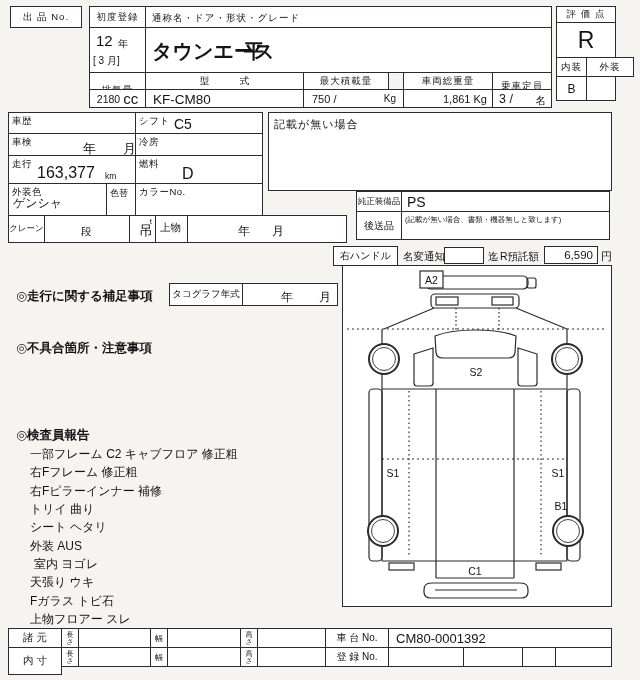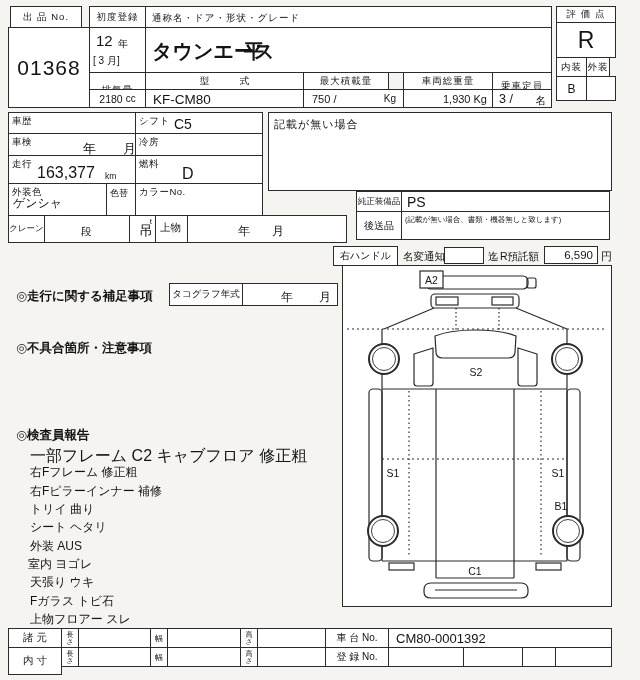"01368" div.c { html: <div> <span>01368</span> </div> -> none }
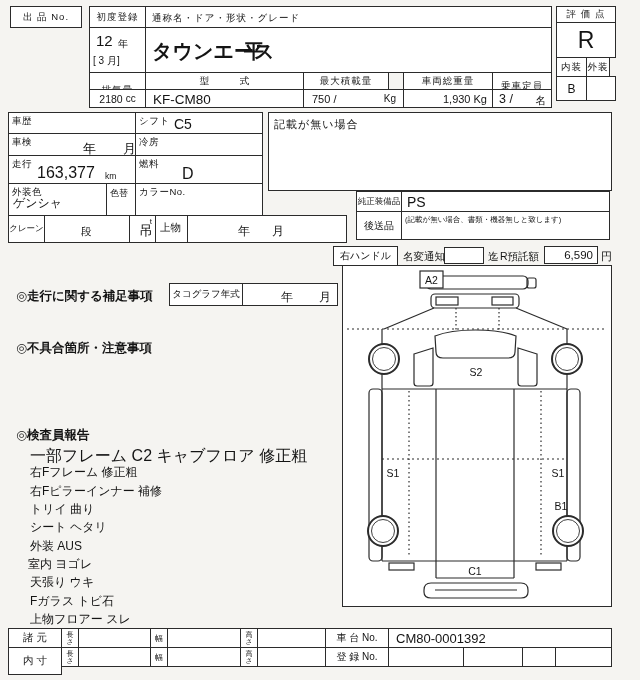"外装" div.c { width: 24px -> 48px }
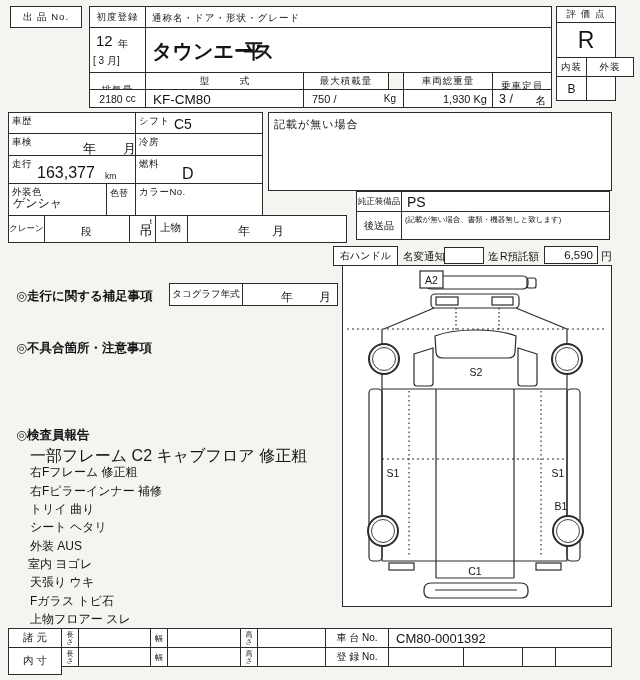"cc" span { font-size: 10px -> 15px }
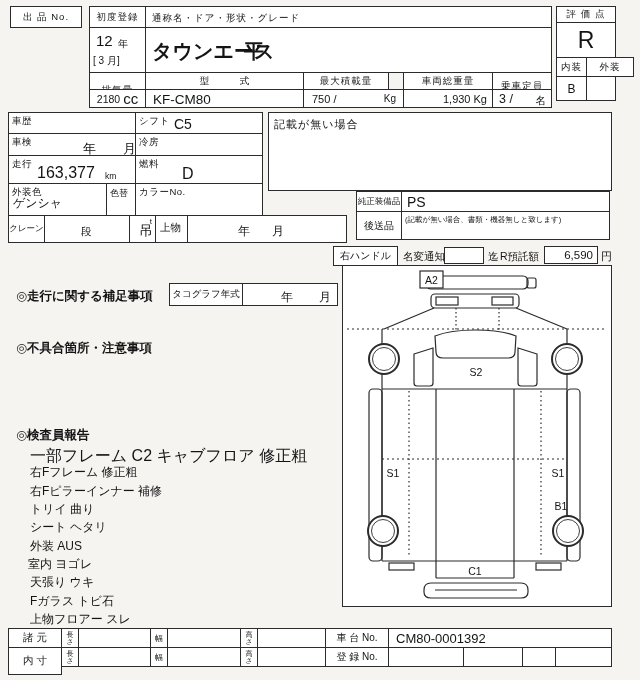"1,930 Kg" span.t { text: 1,930 -> 1,861 }
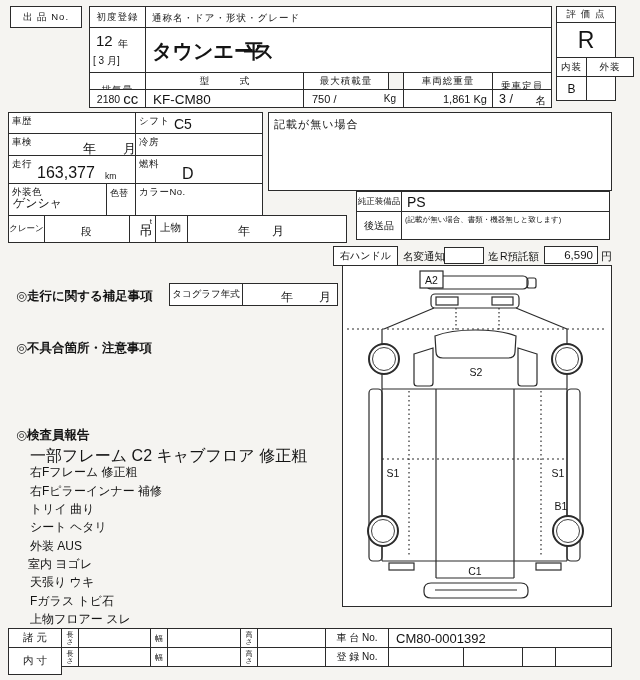"一部フレーム C2 キャブフロア 修正粗" span.t { font-size: 16px -> 12px }
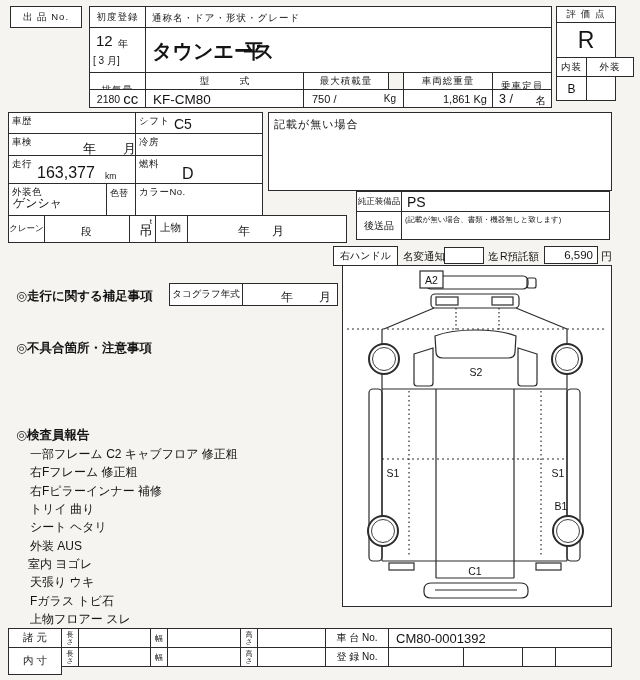"室内 ヨゴレ" span.t { left: 28px -> 34px }
